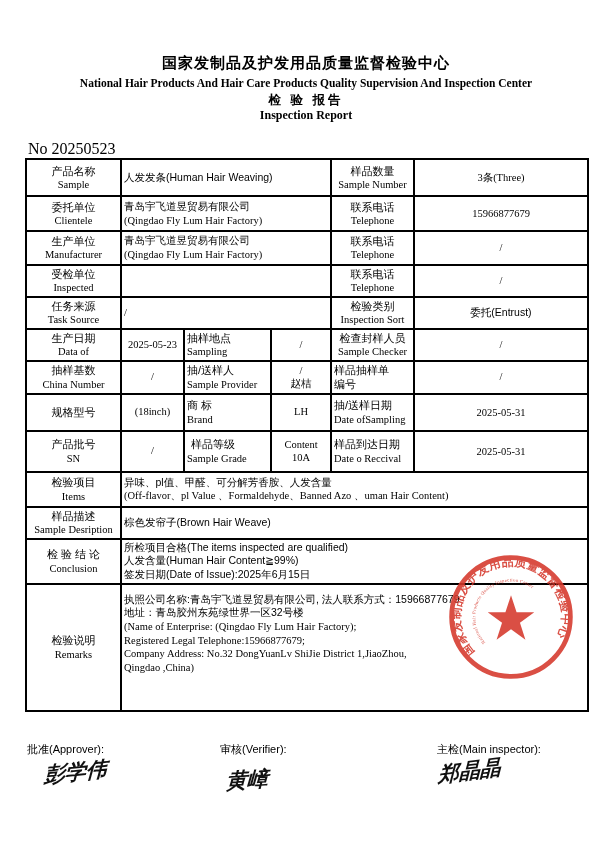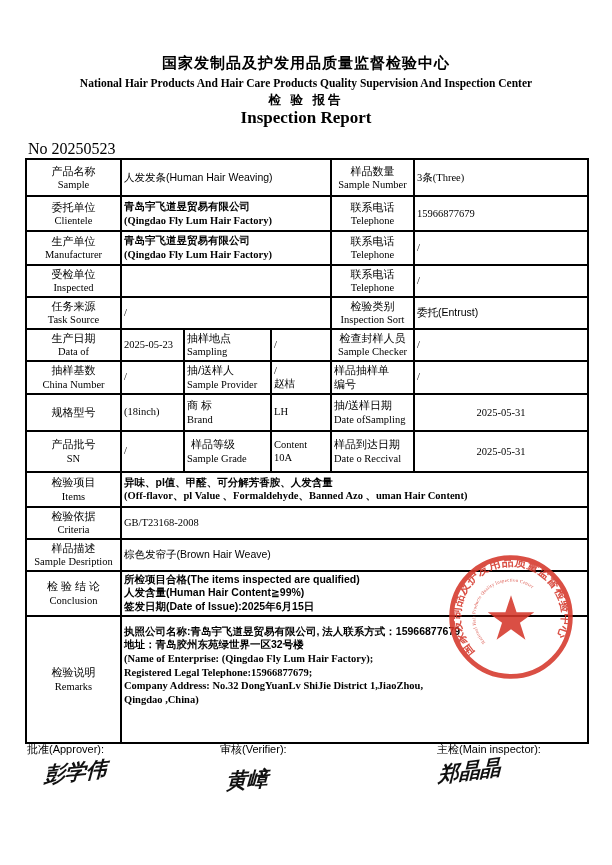"Inspection Report" .report-en { font-size: 17px -> 12px }
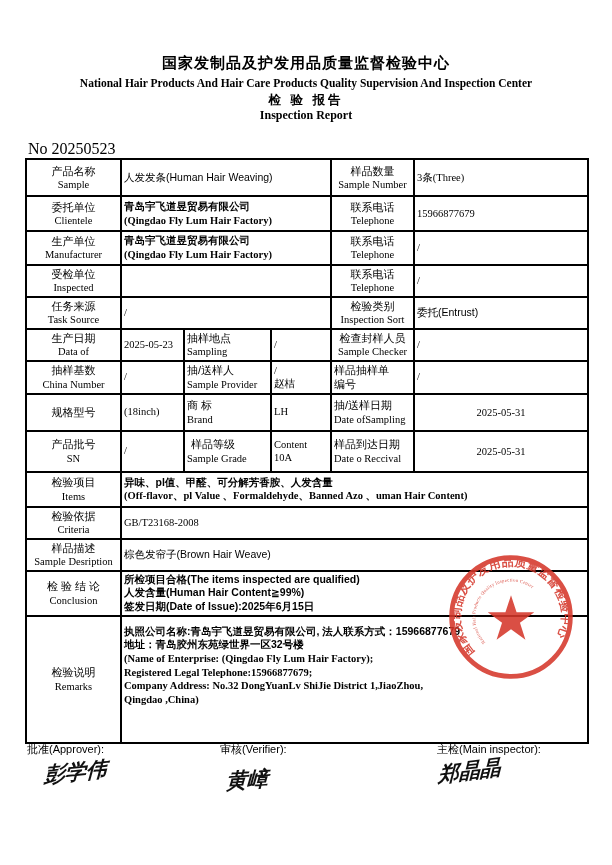"3条(Three)" .v-center { text-align: none -> center }
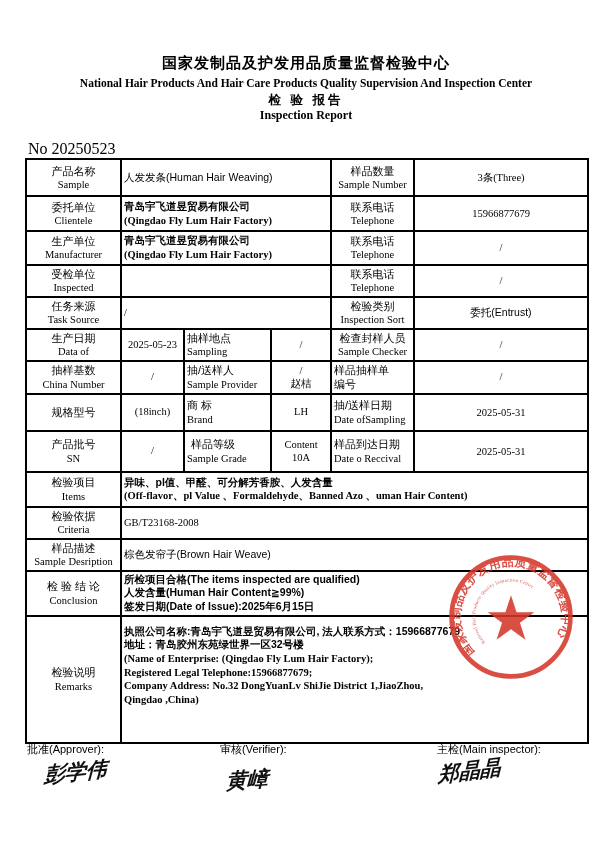"青岛宇飞道昱贸易有限公司" .v-left .ln { font-weight: bold -> none }
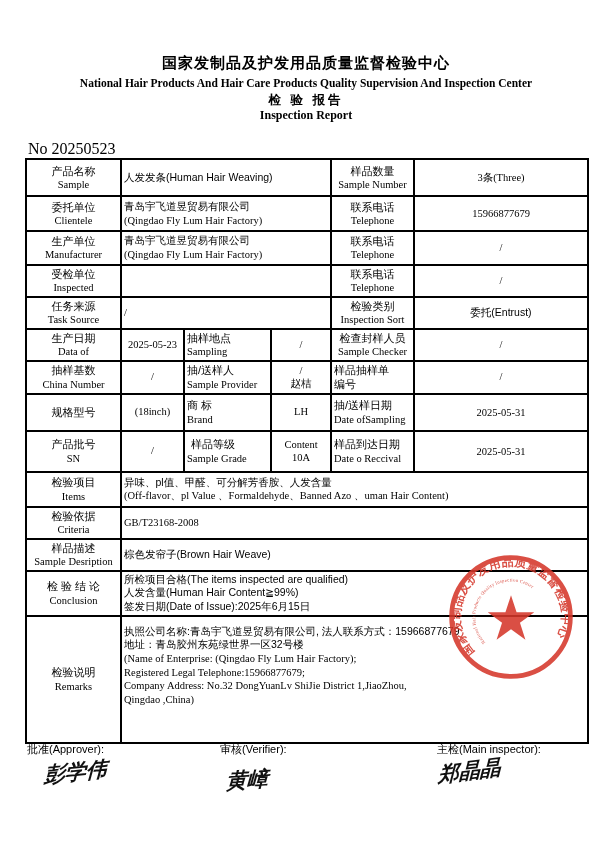"检验依据" tr.r11 { html: <tr> <td> <span>检验依据</span> <span>Criteria</span> </td> <td>GB/T23168-2008</td> </tr> -> none }
